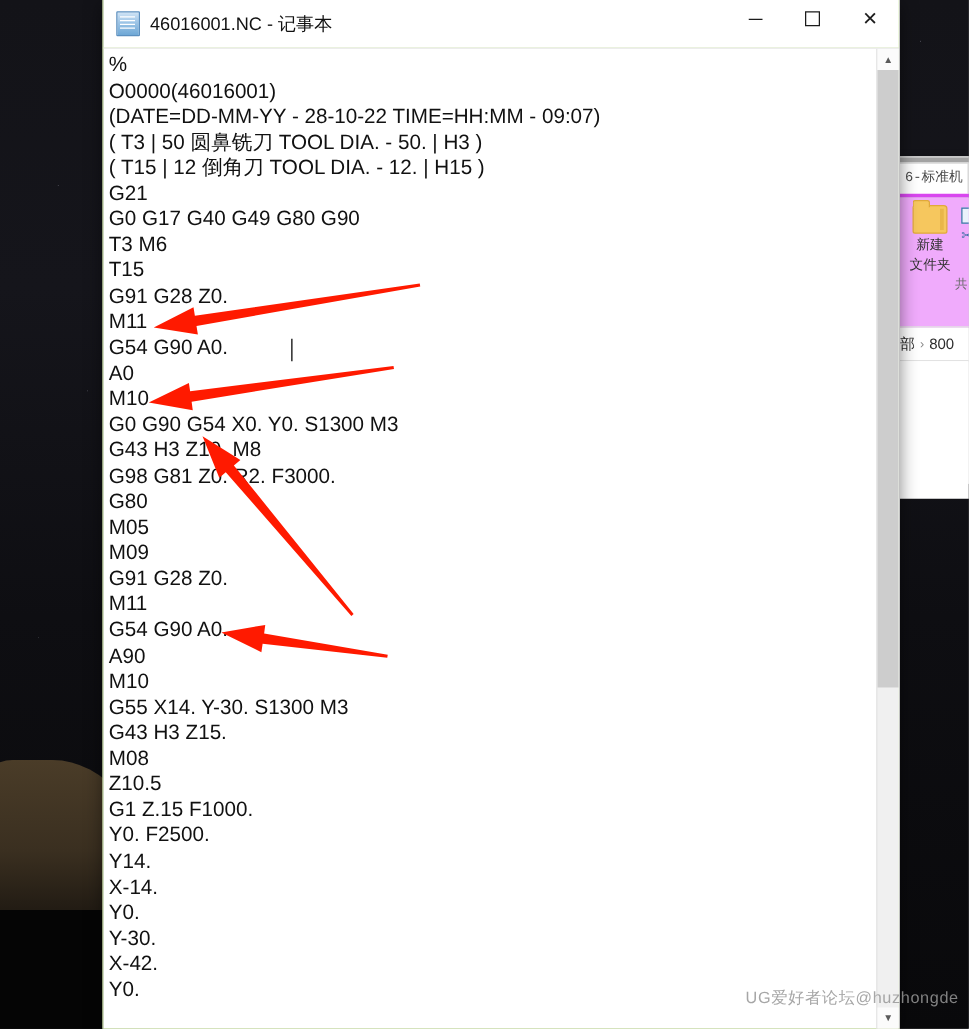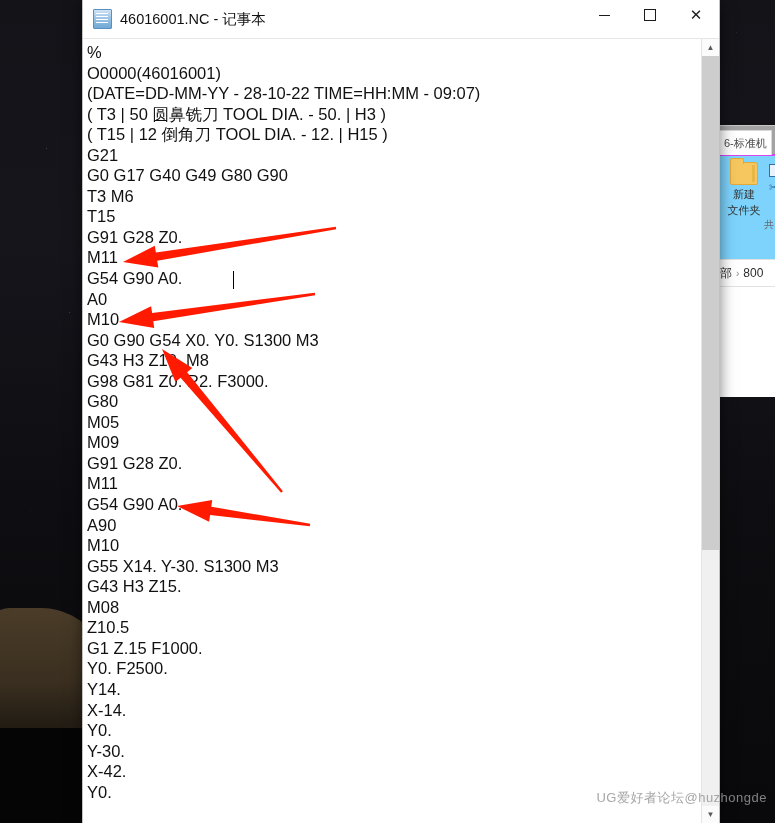"6-标准机" #exp-tabstrip { border-bottom: 2px solid #d946ef -> 4px solid #d946ef; font-family: none -> Liberation Mono, monospace }
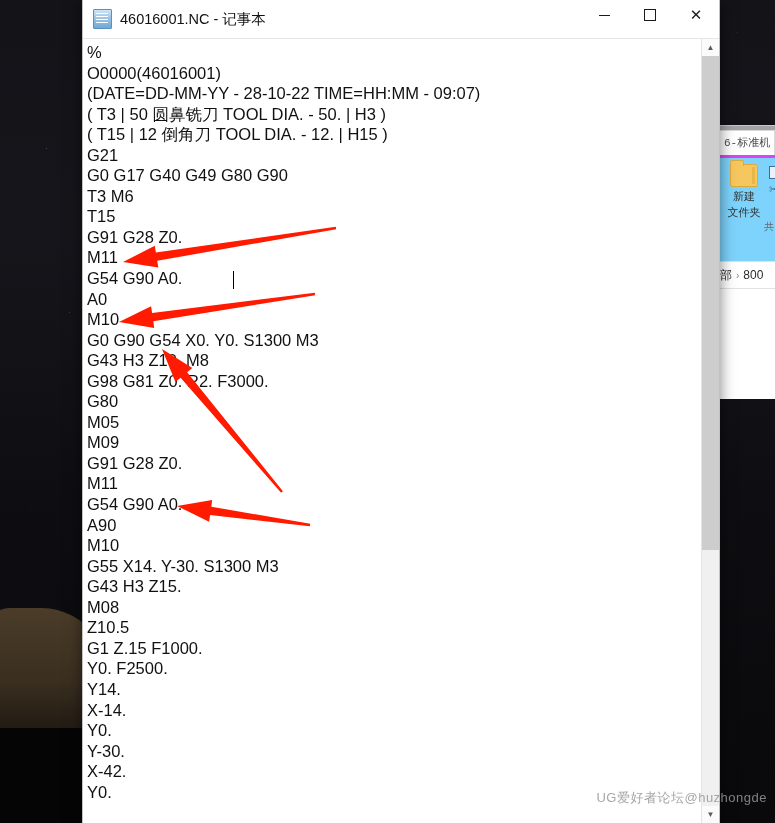"新建" #exp-ribbon { background: #7dd3fc -> #f0abfc }
